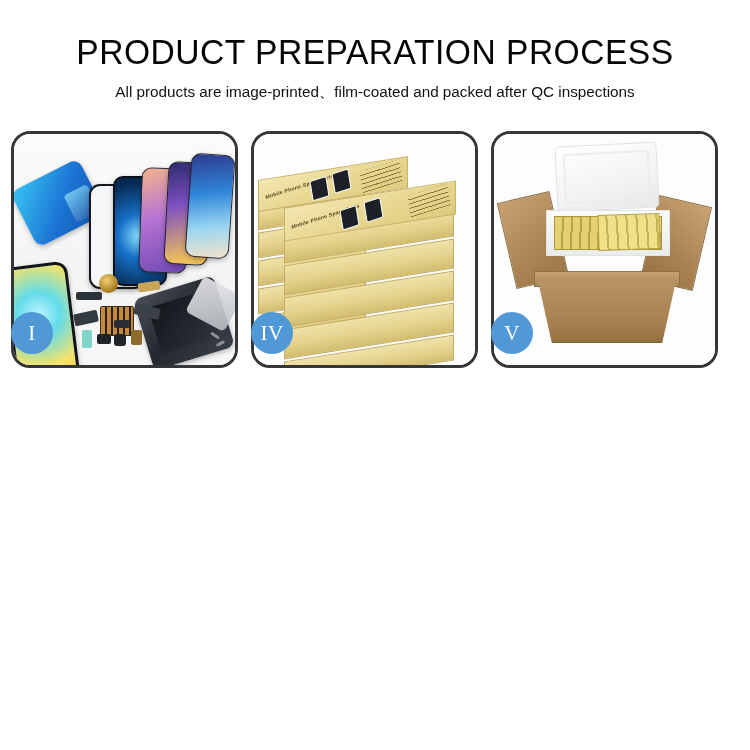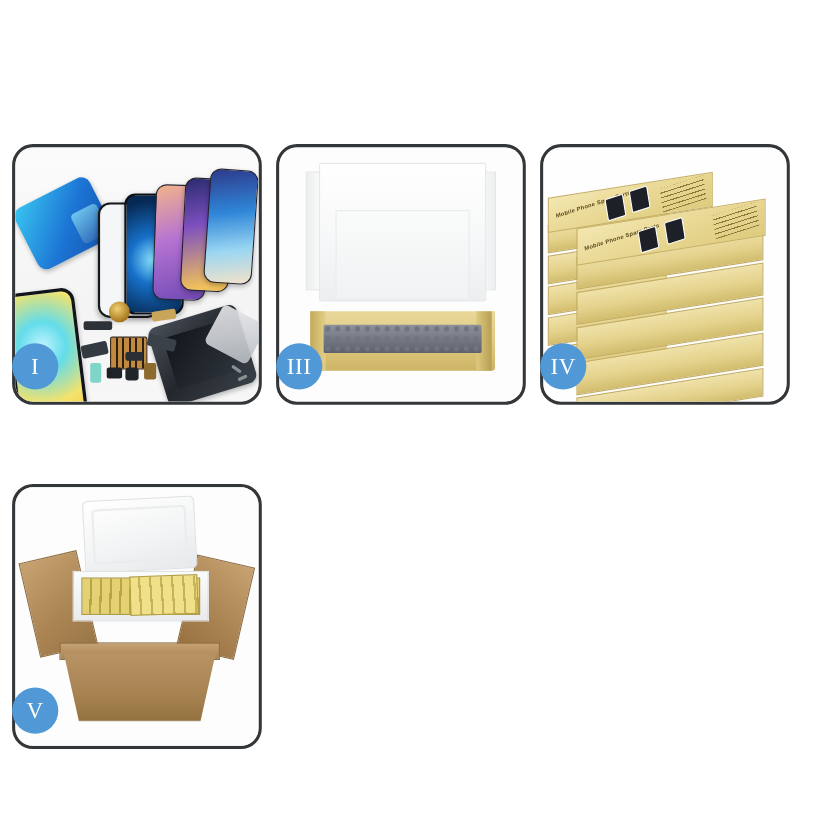"PRODUCT PREPARATION PROCESS" div.header { html: none -> <div> <div>PRODUCT PREPARATION PROCESS</div> <div>All products are image-printed、film-coated and packed after QC inspections</div> </div> }
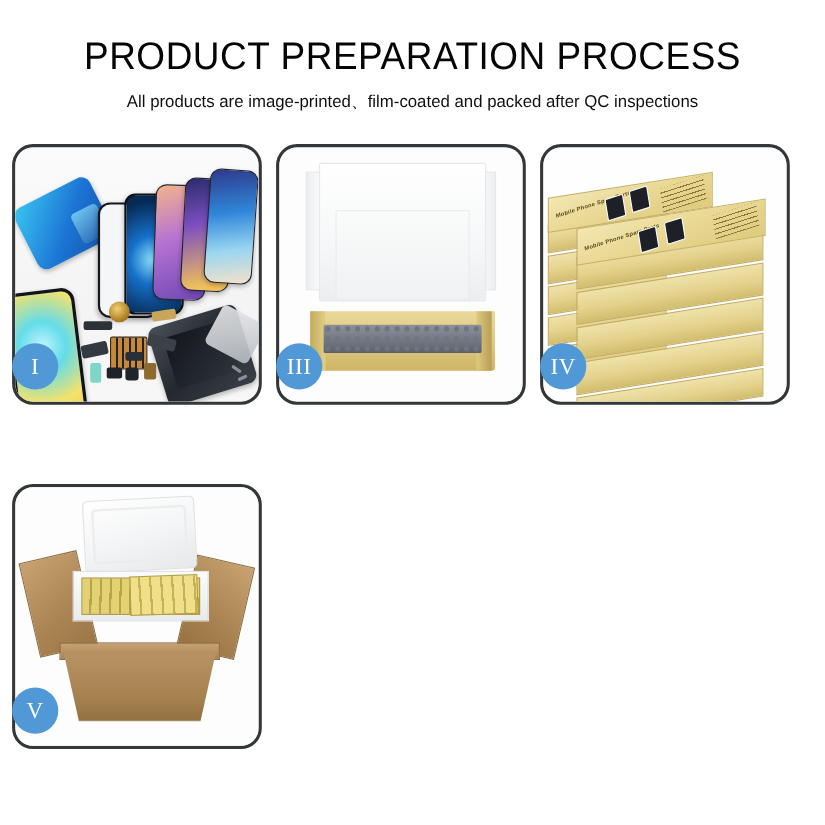"III" div.panel { html: <div> <div> <div></div> <div></div> <div></div> <div></div> <div></div> <div></div> <div></div> </div> <div>III</div> </div> -> none }
